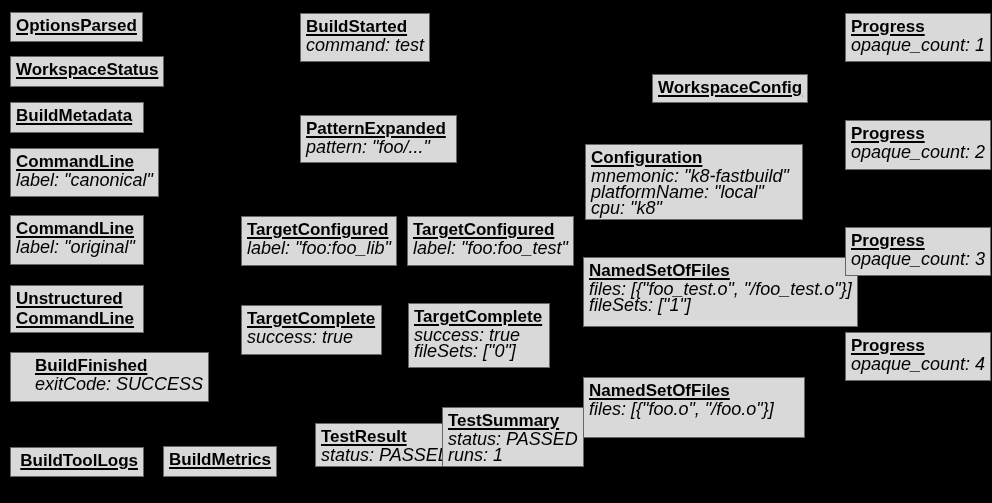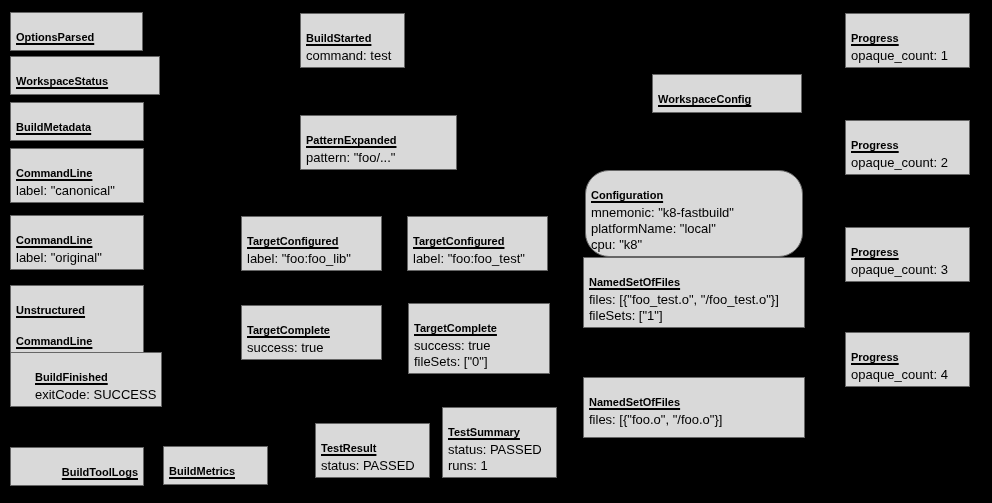"OptionsParsed" .node .title span { font-size: 11px -> 17px; margin-top: 11px -> none }
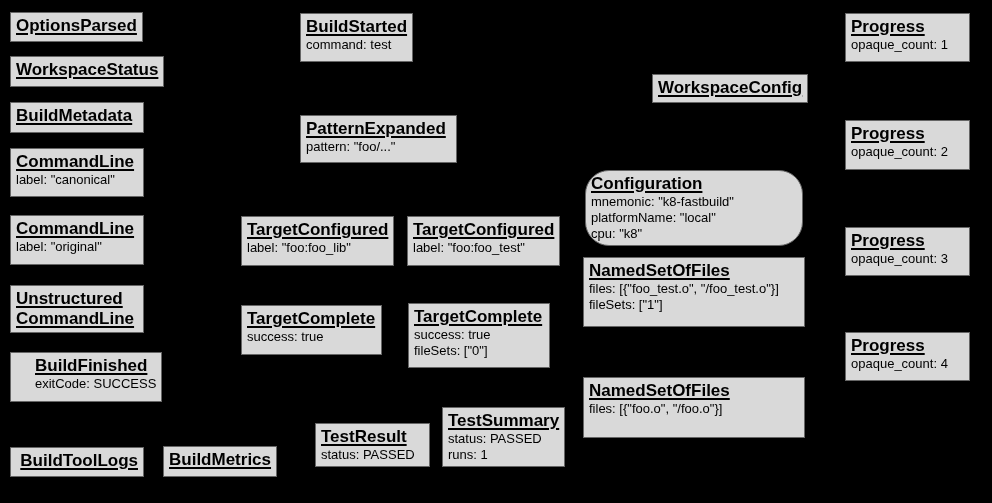"command: test" .node .details div { font-size: 13px -> 18px; font-style: none -> italic }
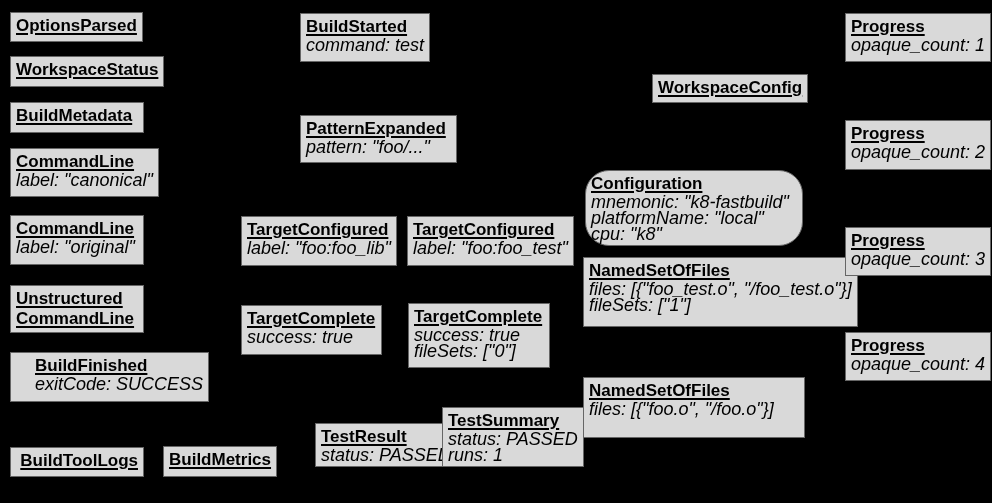"Configuration" div.node { border-radius: 24px -> none; top: 170px -> 144px }
